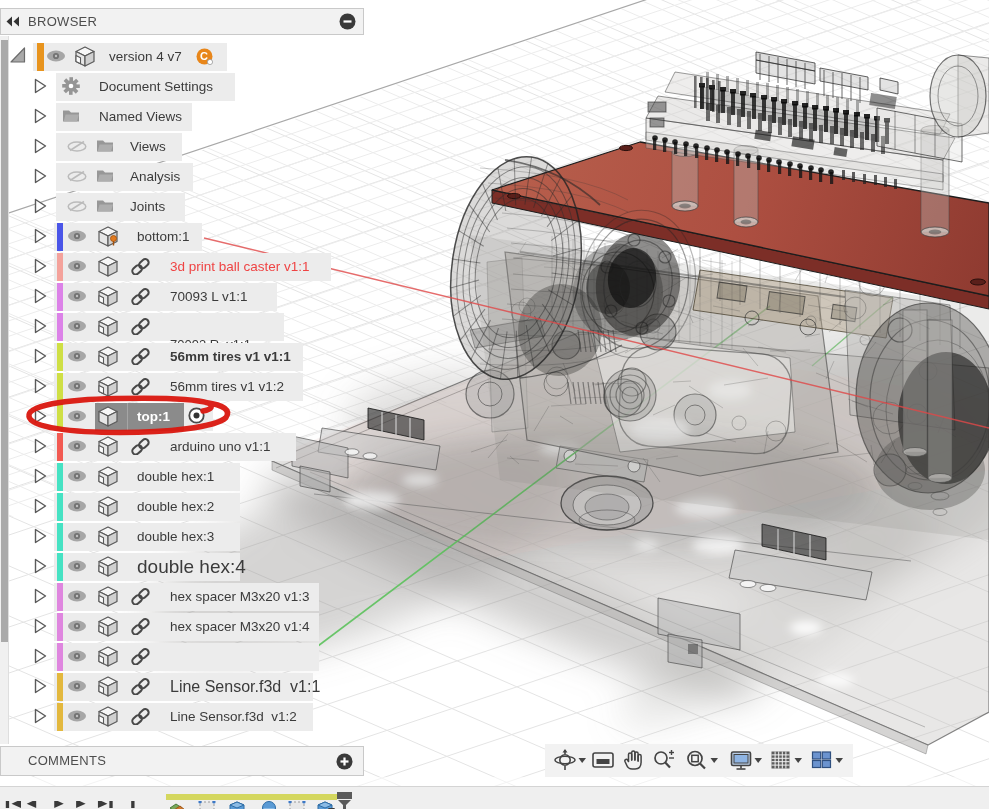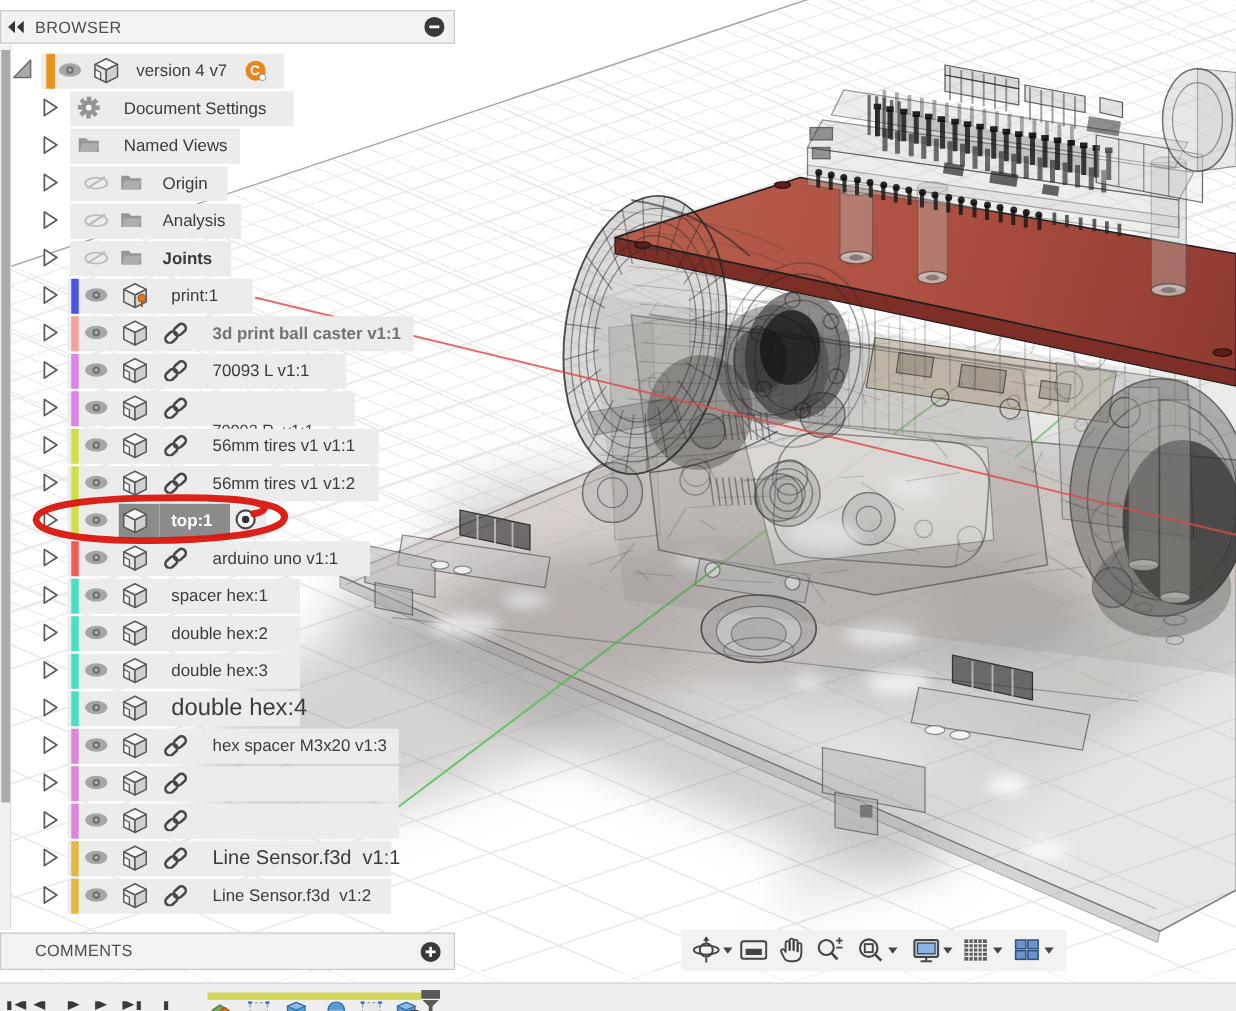"Origin" div { text: Origin -> Views }
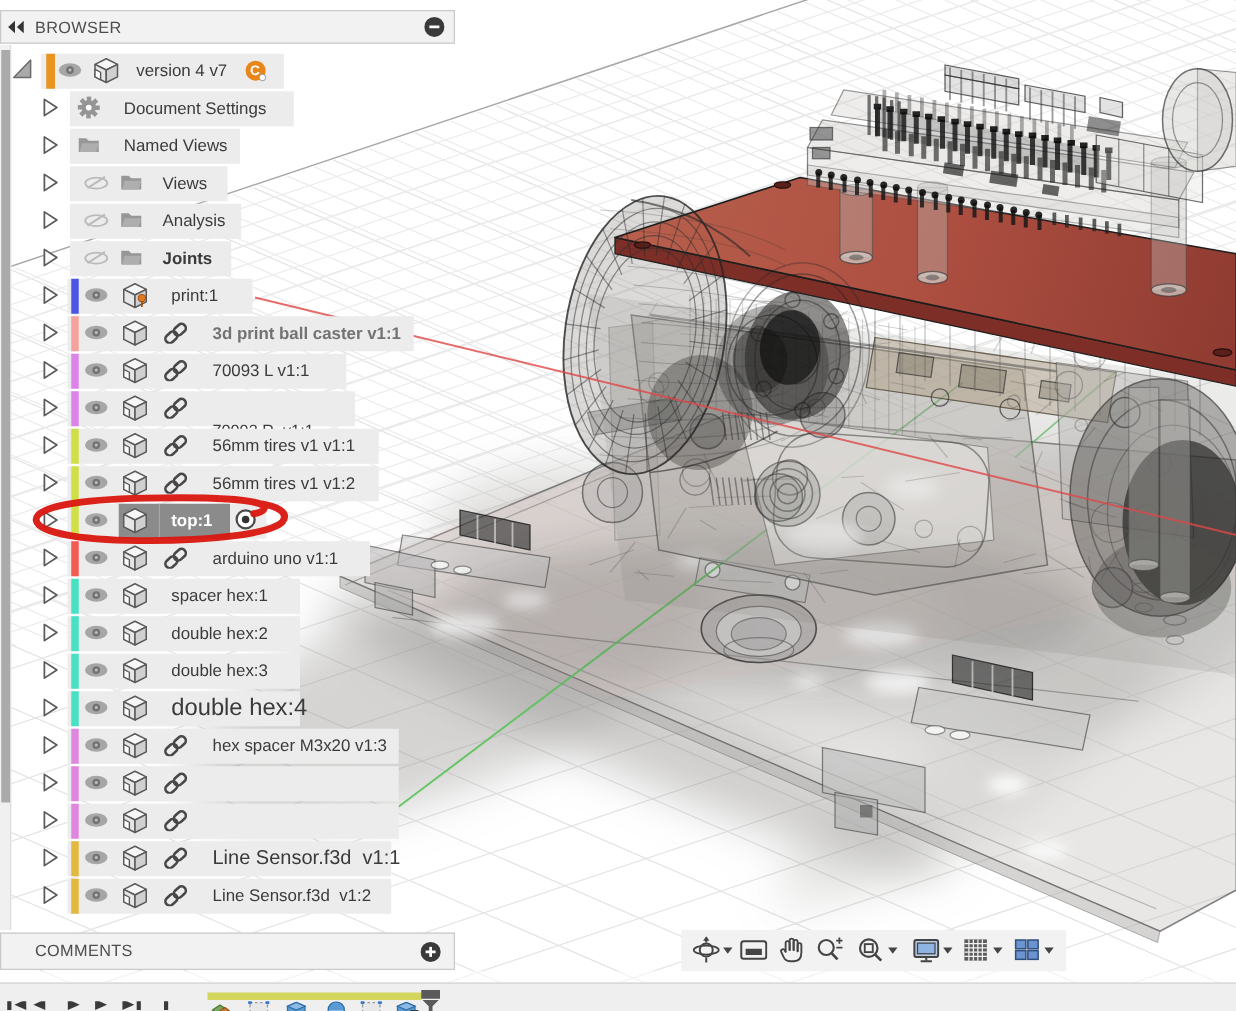"Joints" div { font-weight: bold -> normal }
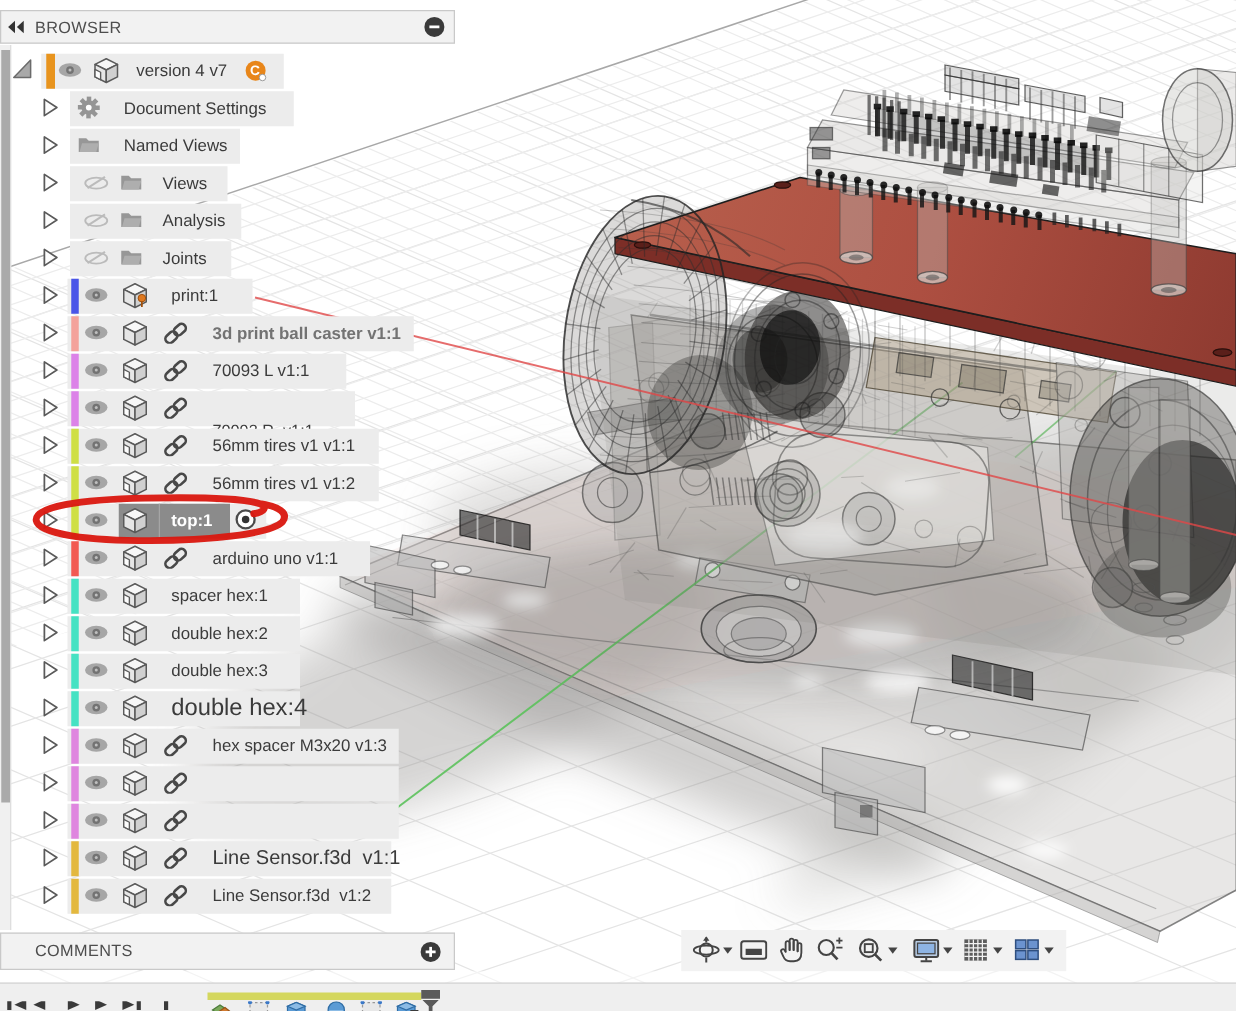"print:1" div { text: print:1 -> bottom:1 }
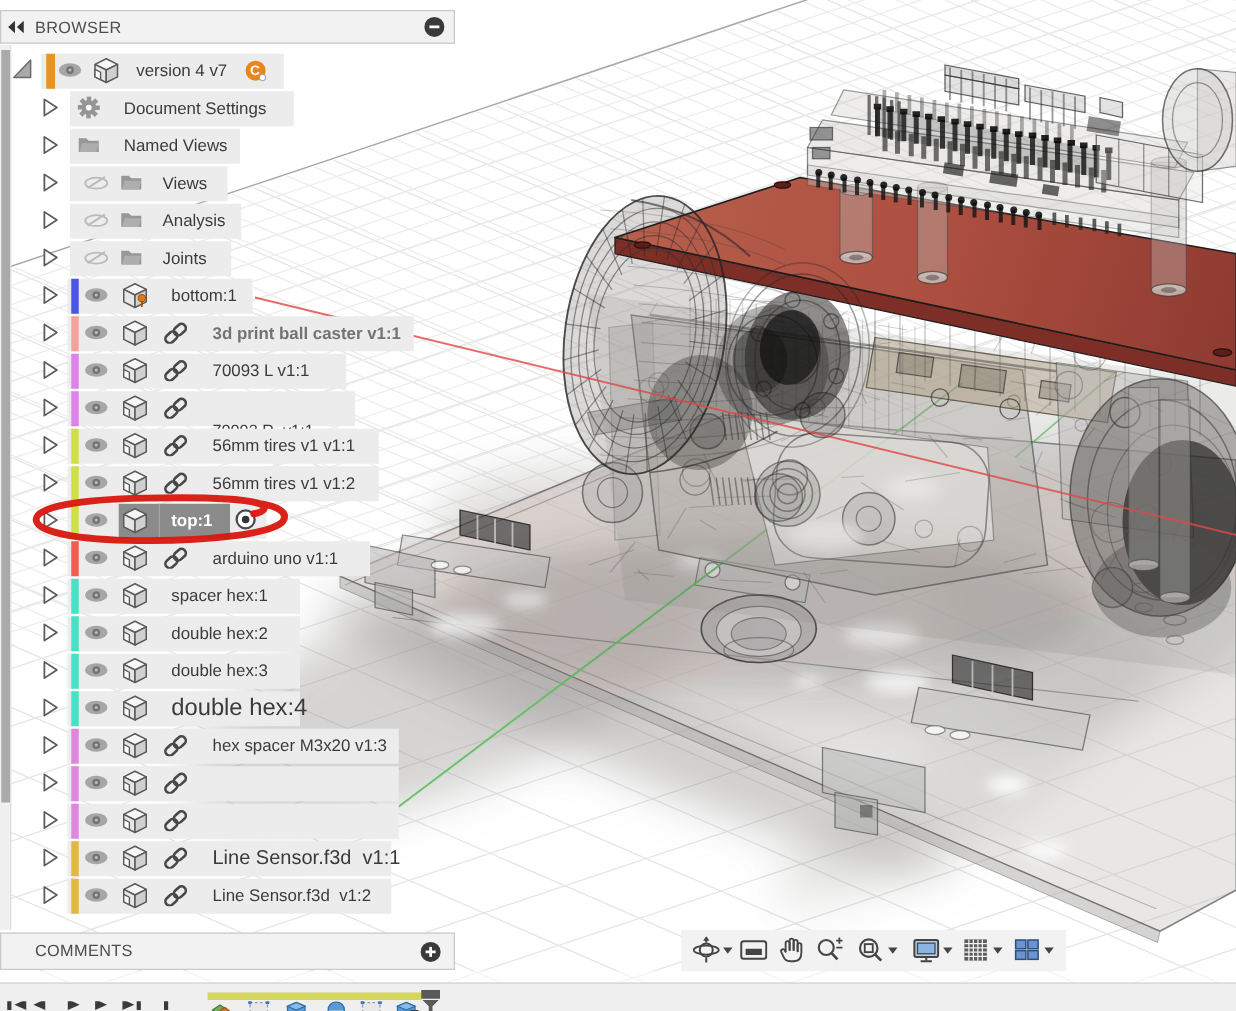"3d print ball caster v1:1" div { color: #737373 -> #ef4444; font-weight: bold -> normal }
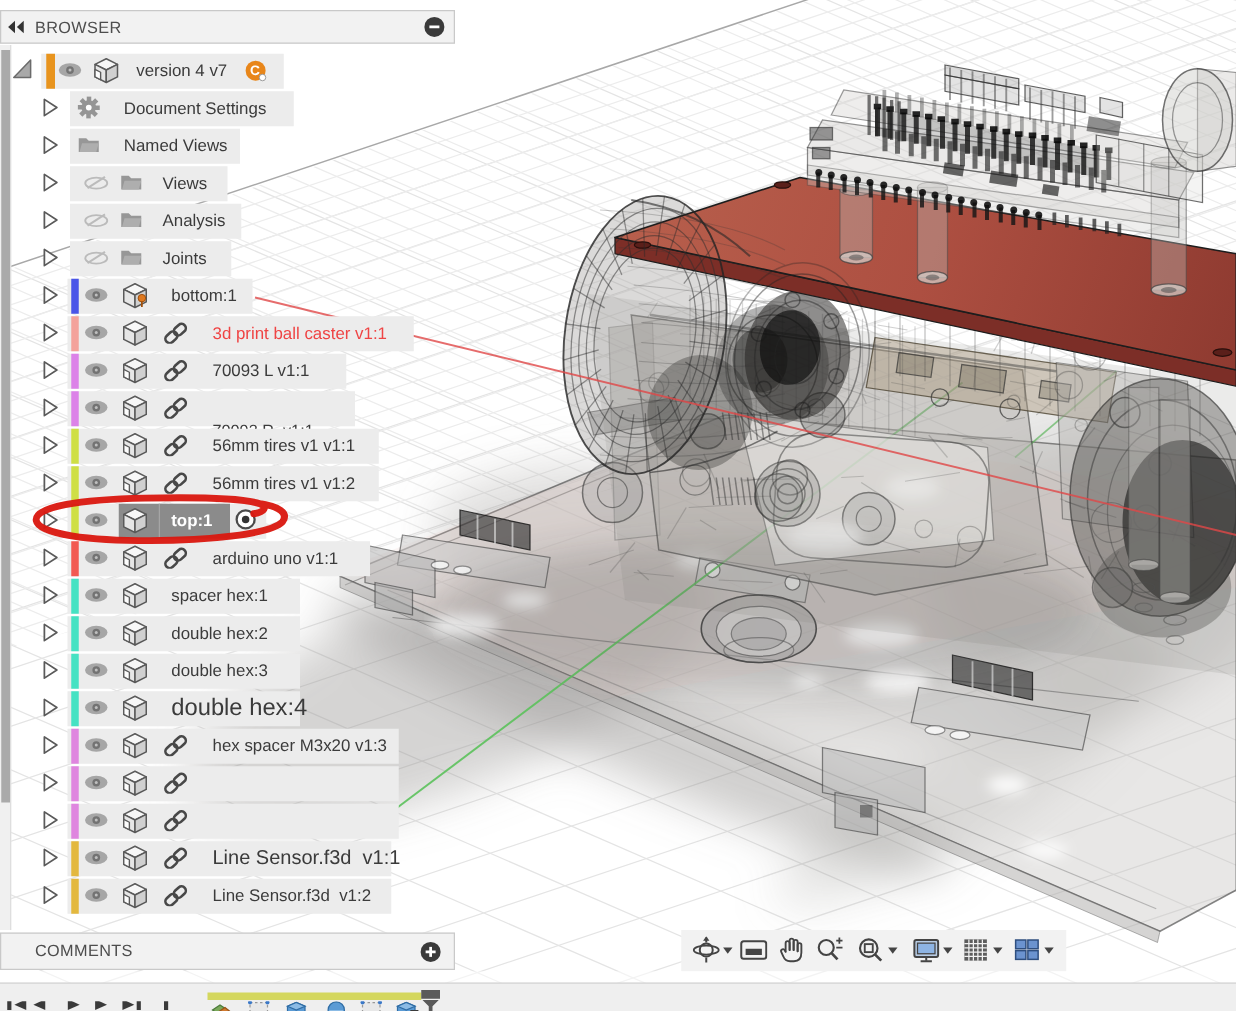"56mm tires v1 v1:1" div { font-weight: normal -> bold }
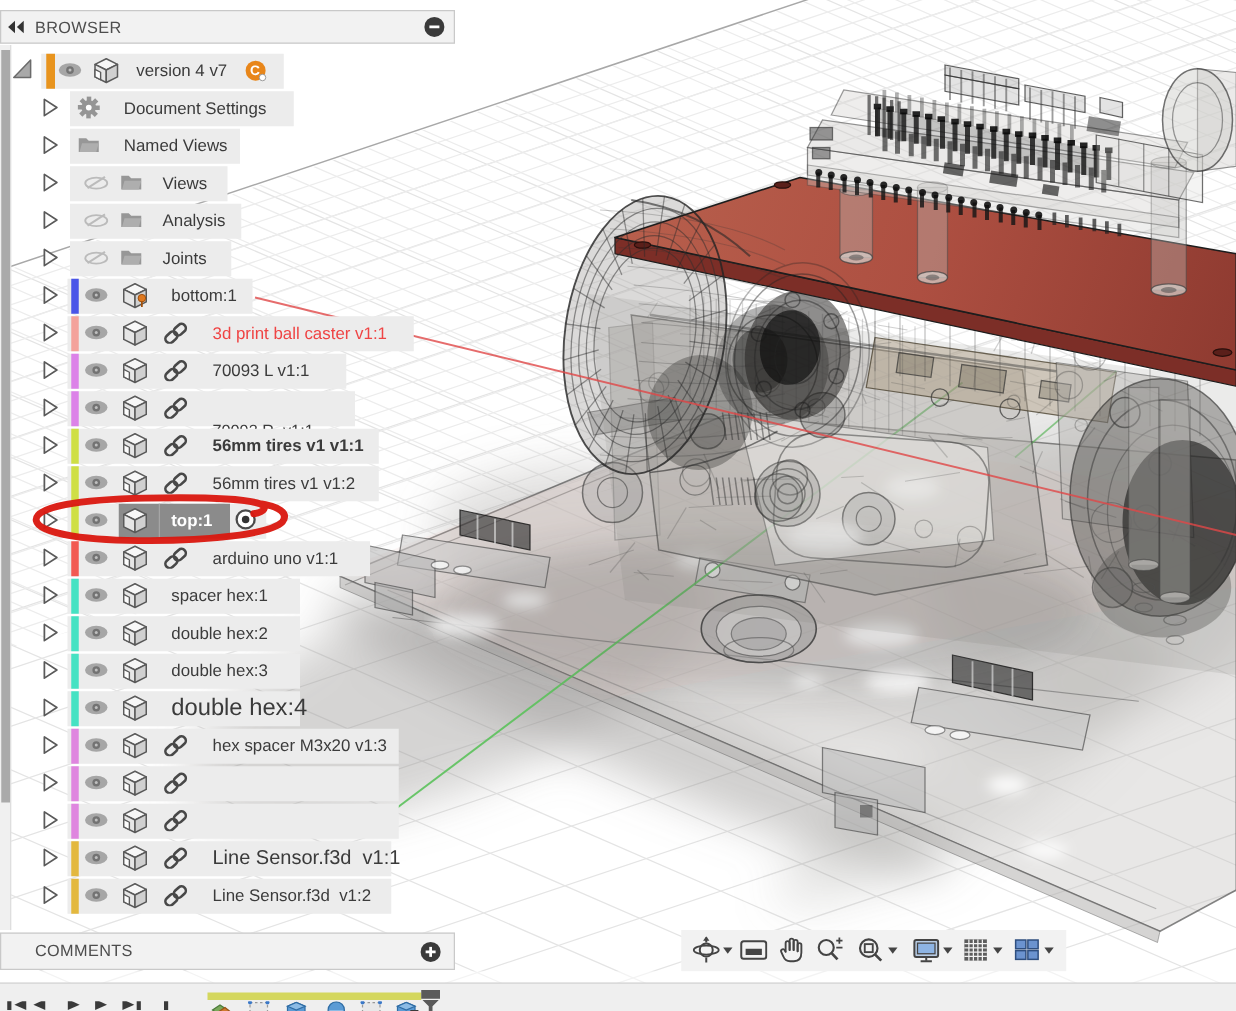"spacer hex:1" div { text: spacer -> double }
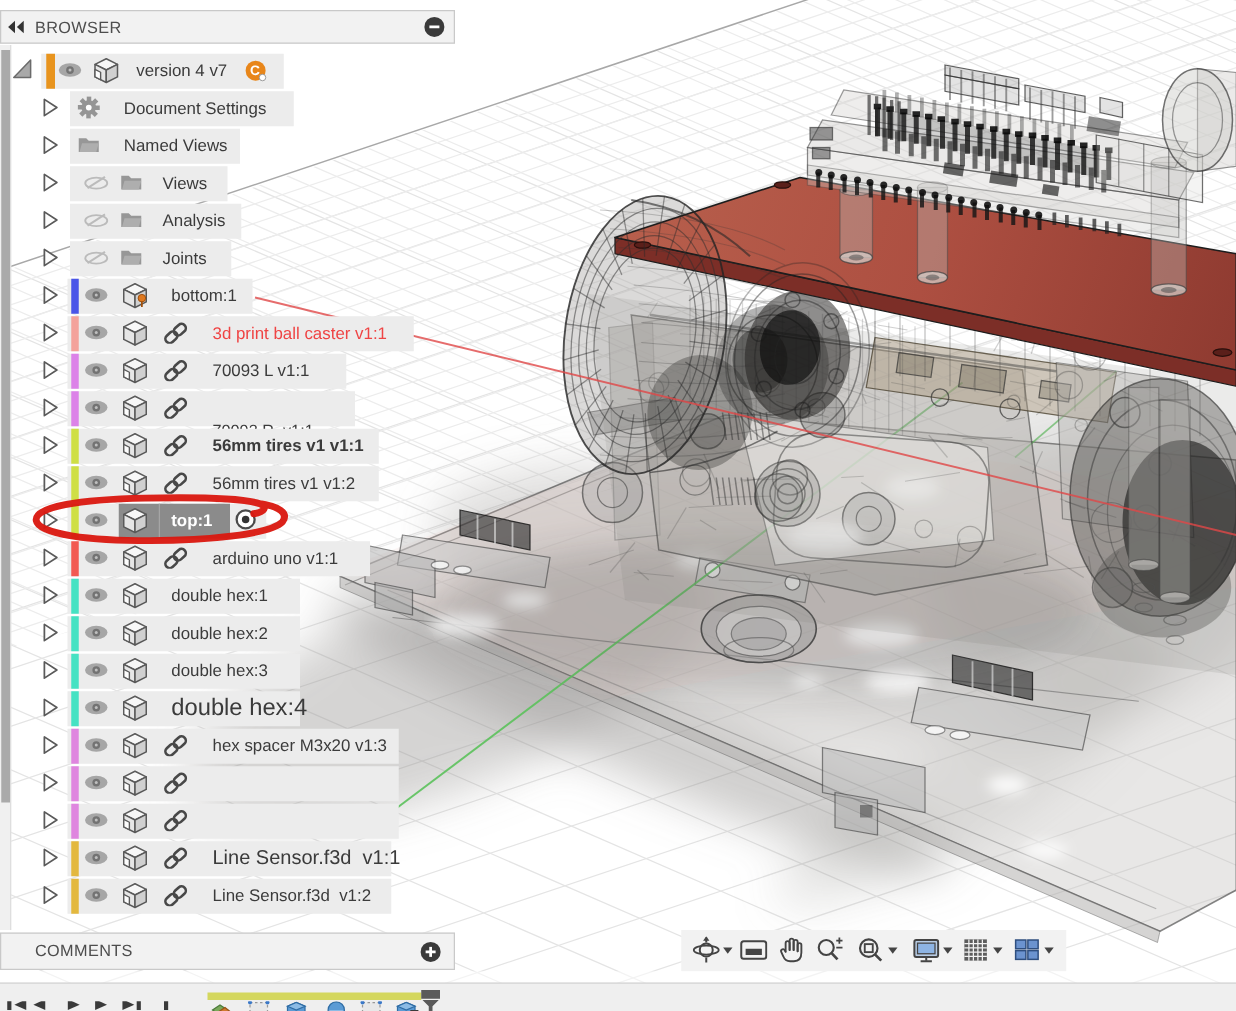"hex spacer M3x20 v1:4" div { html: none -> <div>hex spacer M3x20 v1:4</div> }
